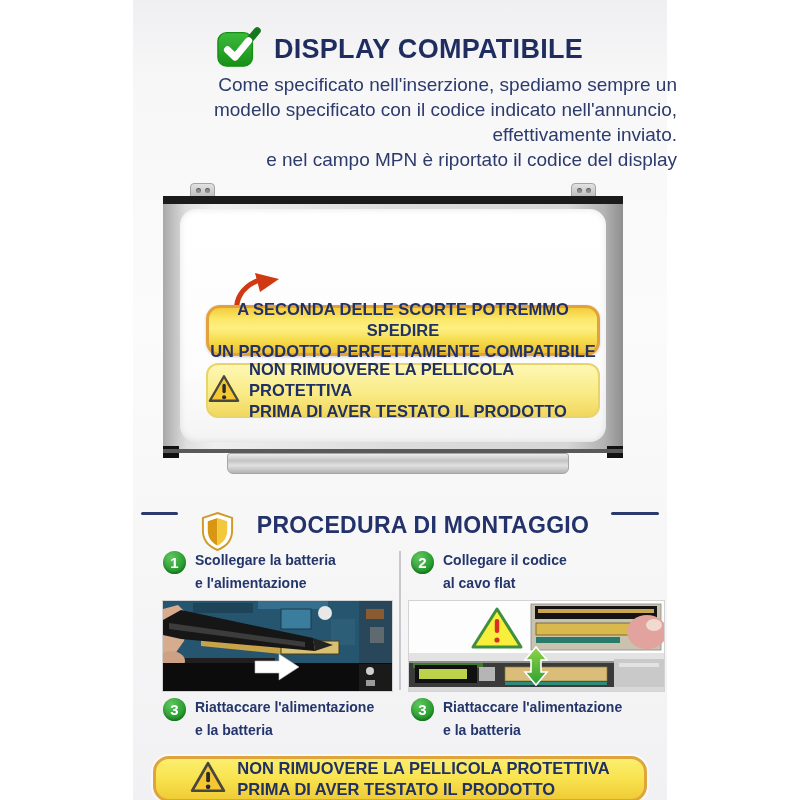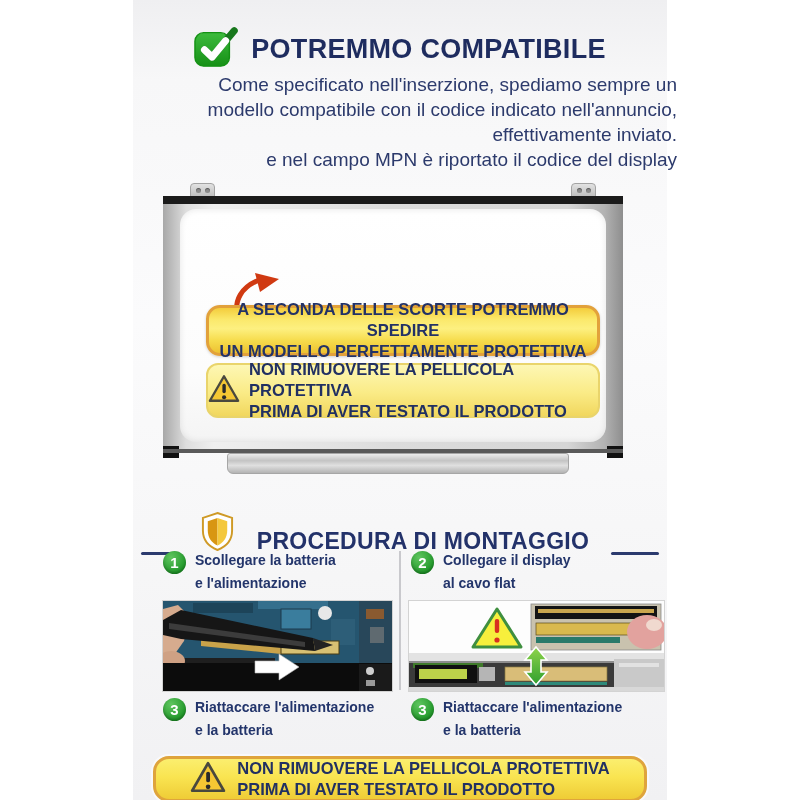"POTREMMO COMPATIBILE" span.title { text: POTREMMO -> DISPLAY }
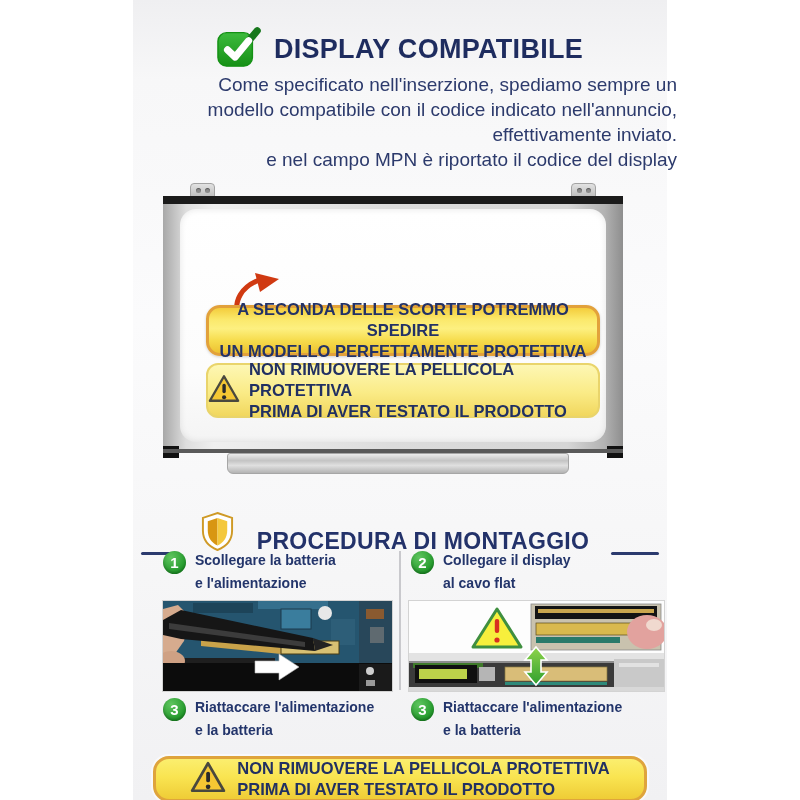"modello compatibile con il codice" div { text: compatibile -> specificato }
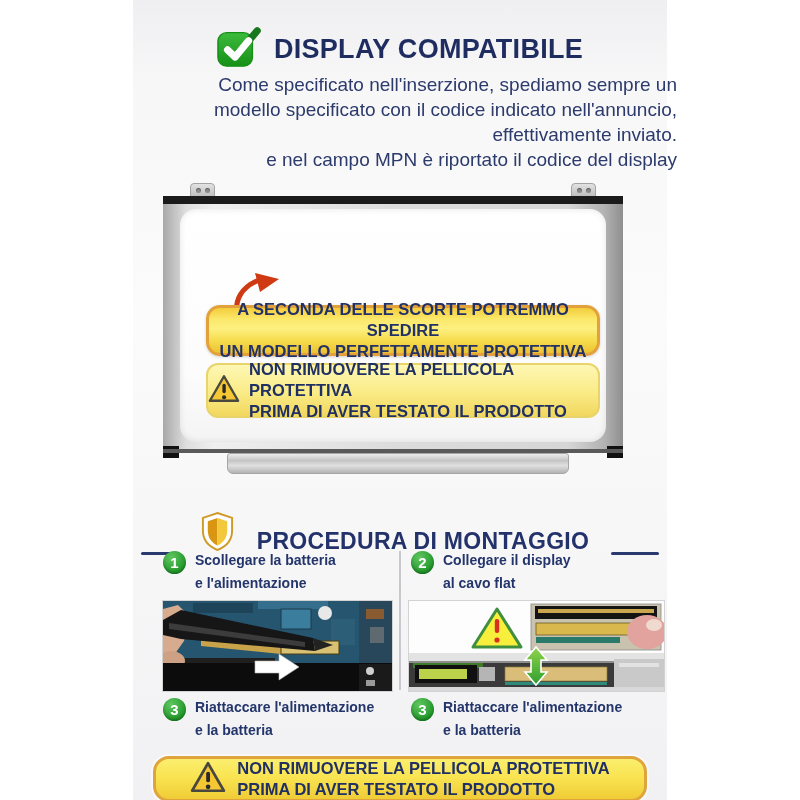"UN MODELLO PERFETTAMENTE PROTETTIVA" div { text: MODELLO PERFETTAMENTE PROTETTIVA -> PRODOTTO PERFETTAMENTE COMPATIBILE }
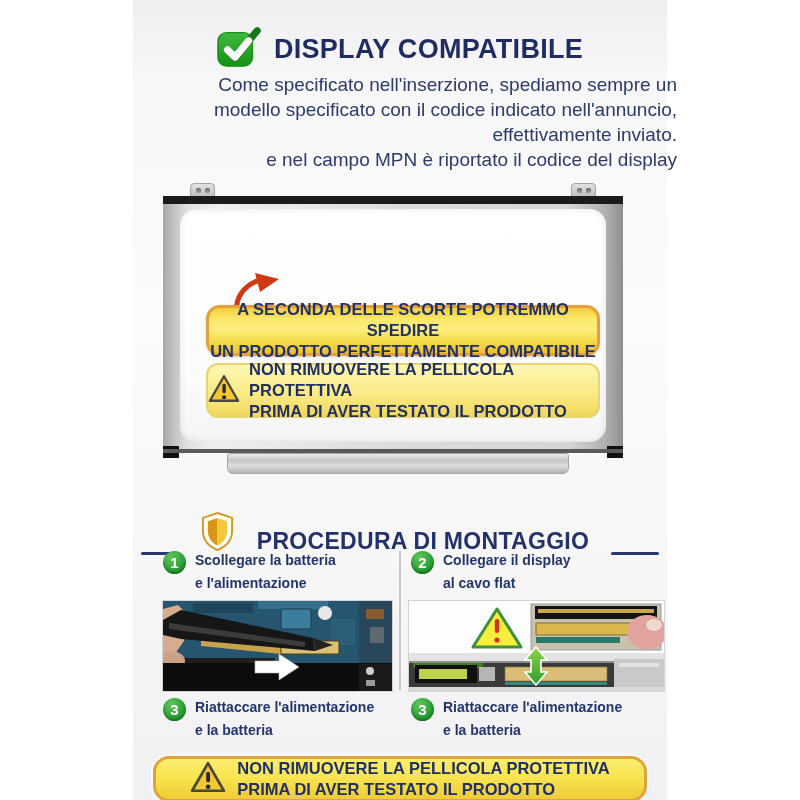"PROCEDURA DI MONTAGGIO" .proc-header { align-items: flex-end -> flex-start }
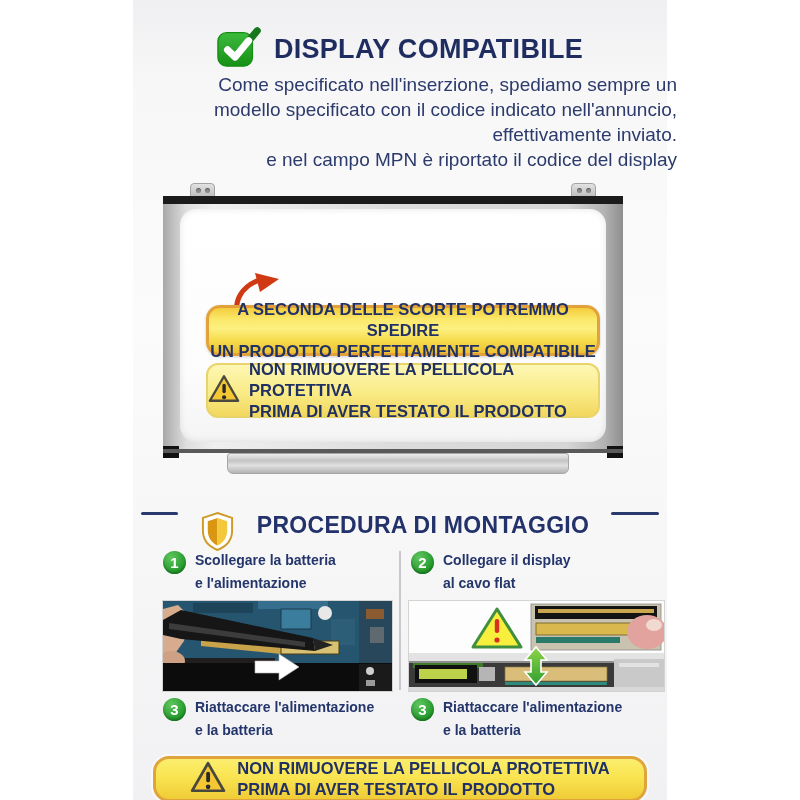"Collegare il display" div { text: display -> codice }
